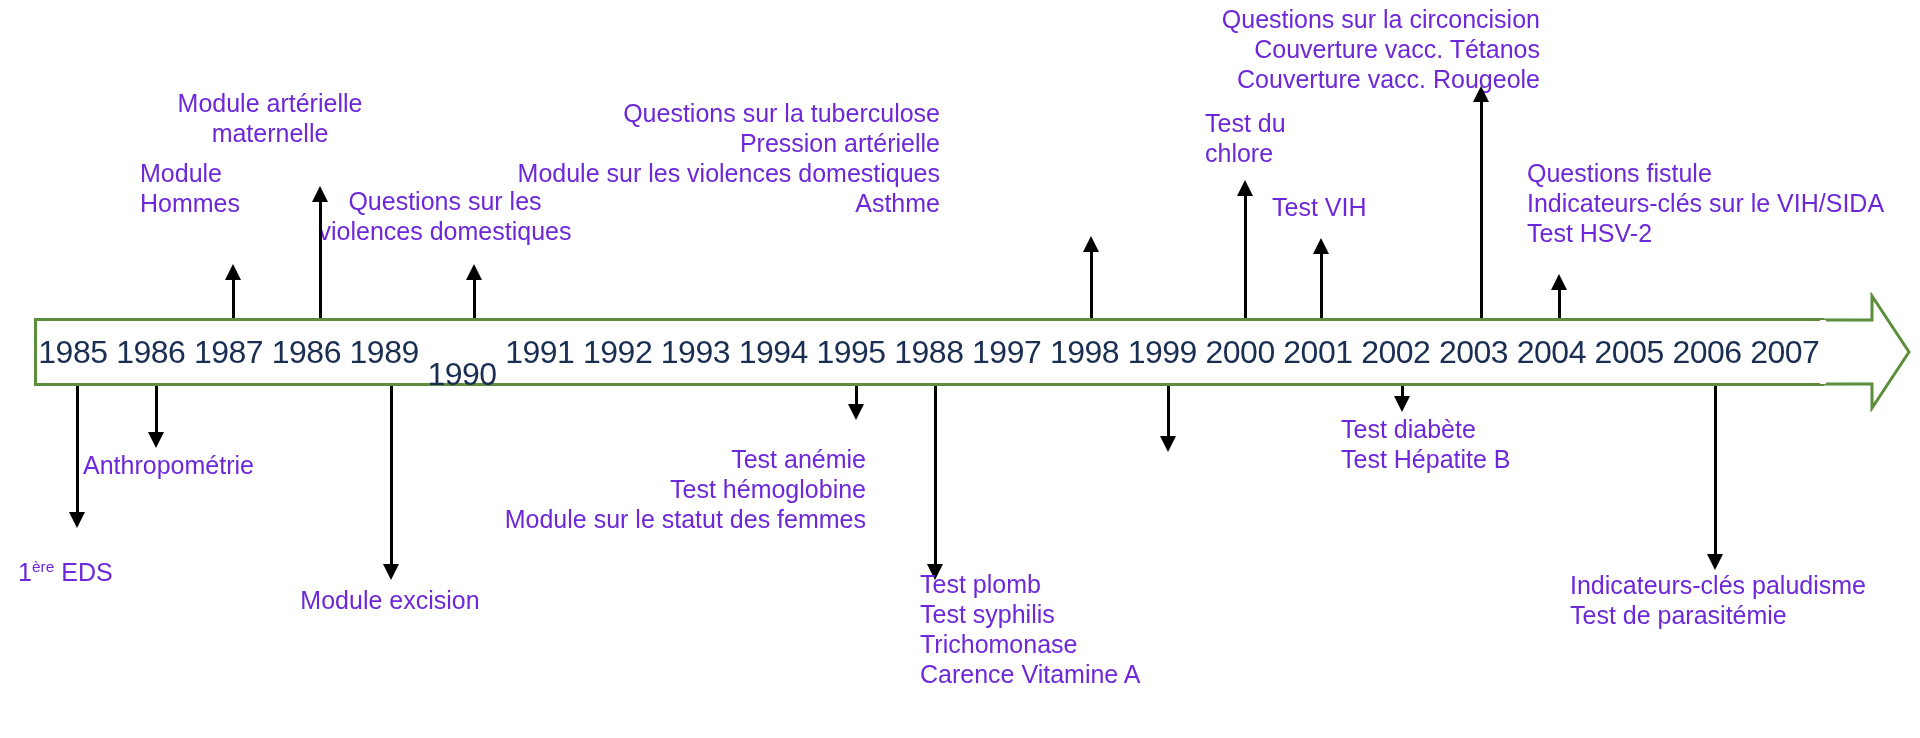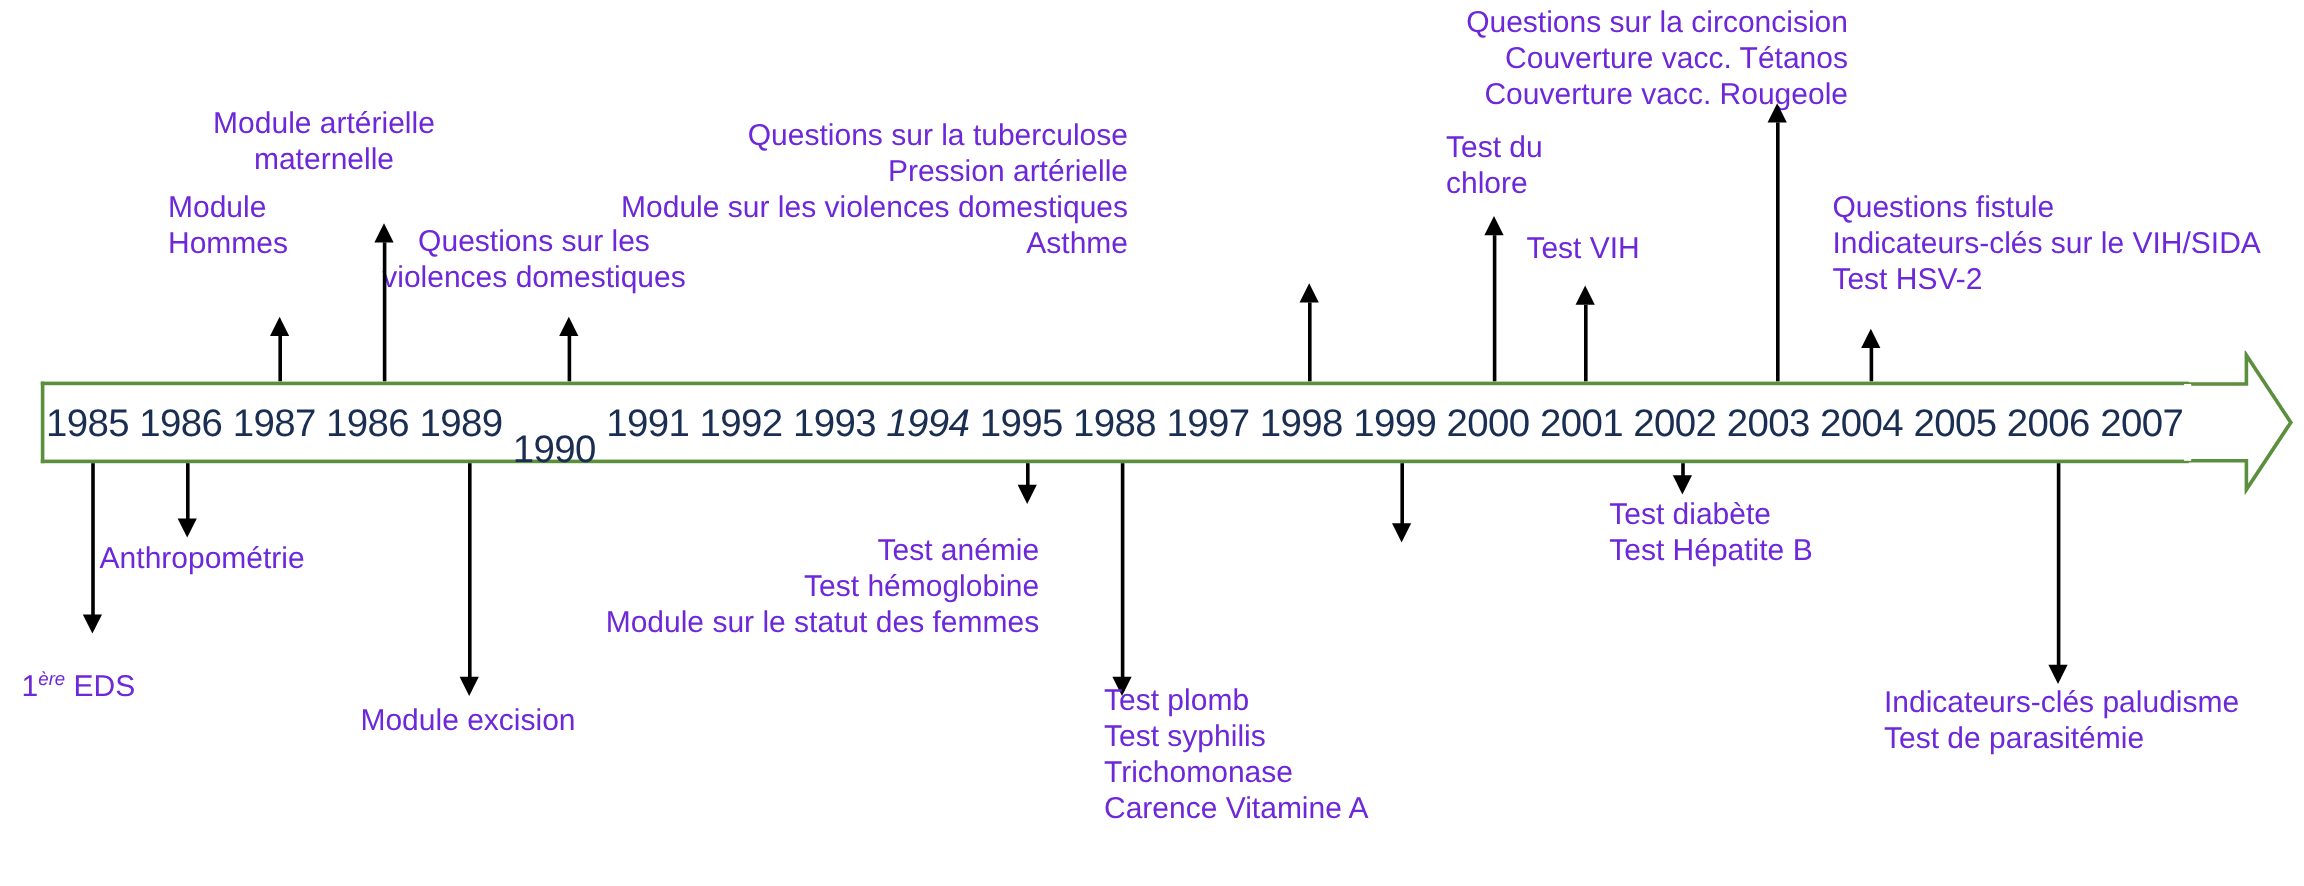"1994" div.year { font-style: italic -> none }
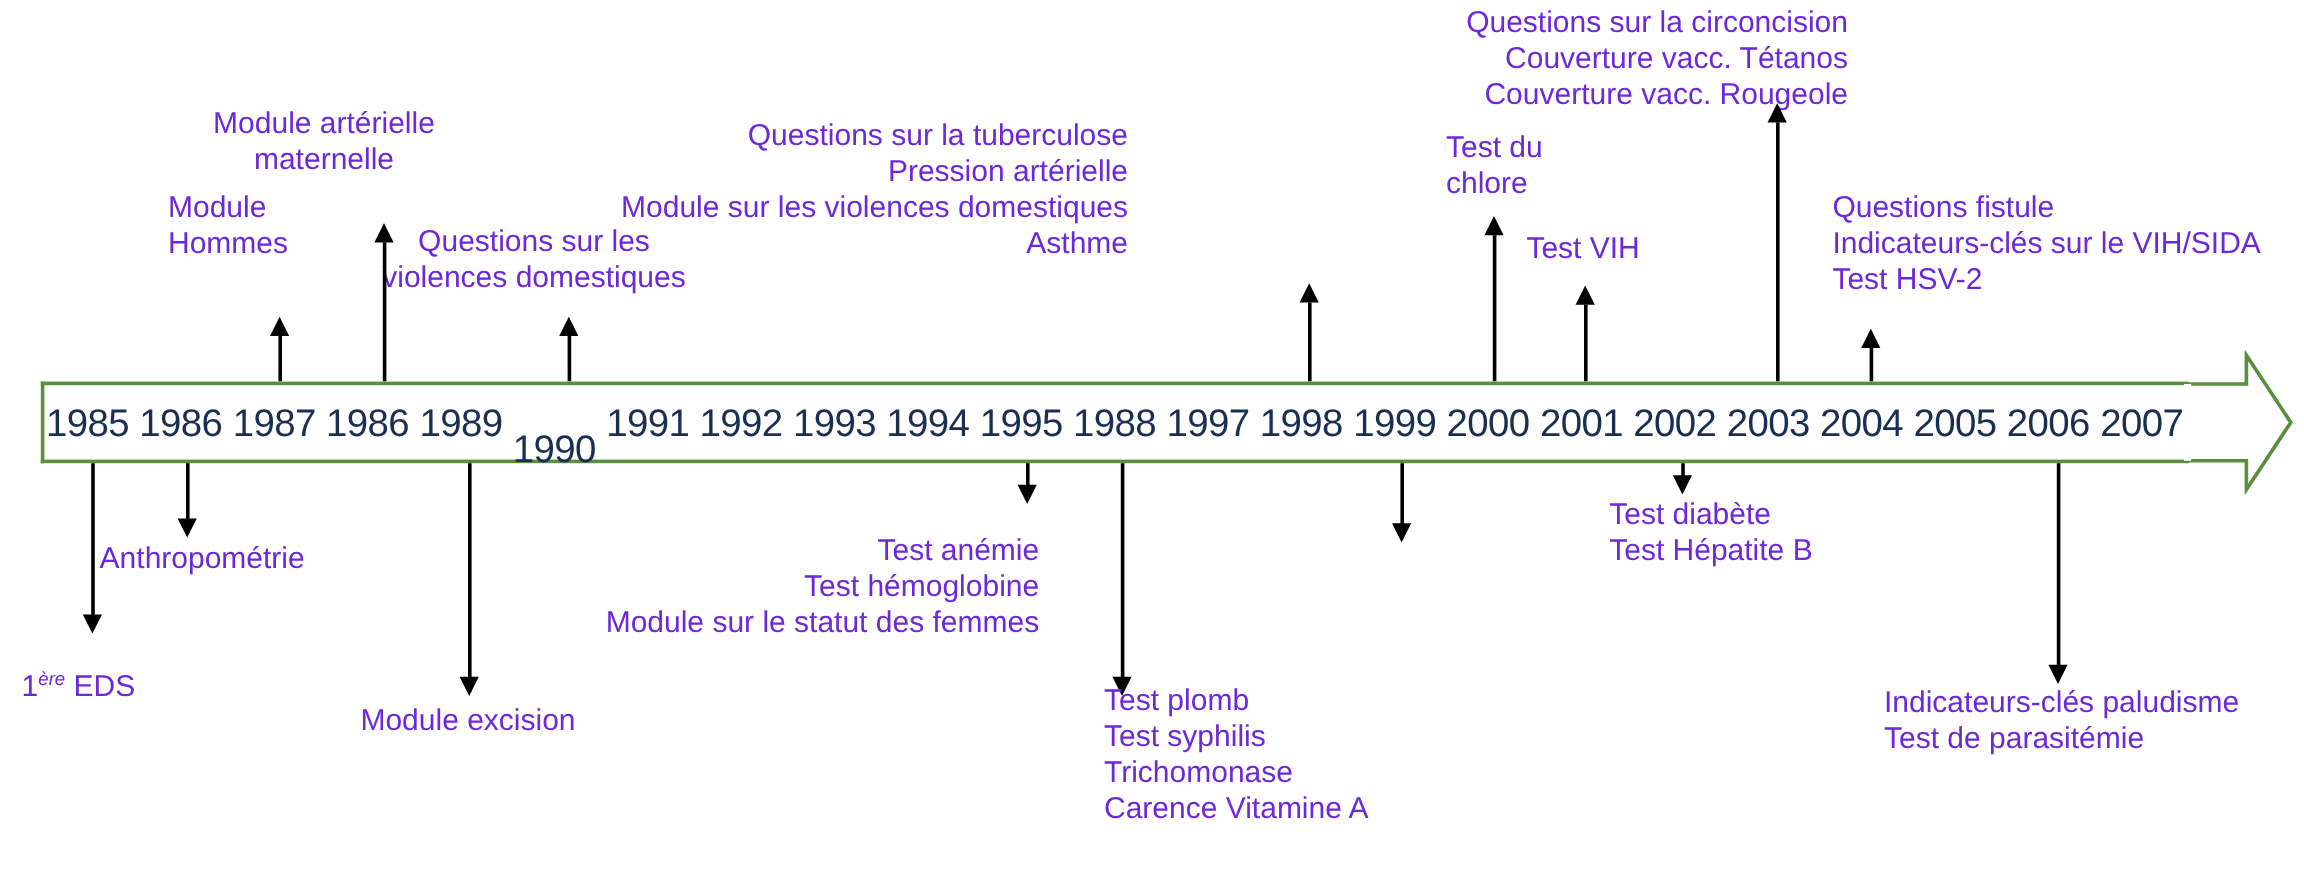"ère" sup { font-style: italic -> none }
